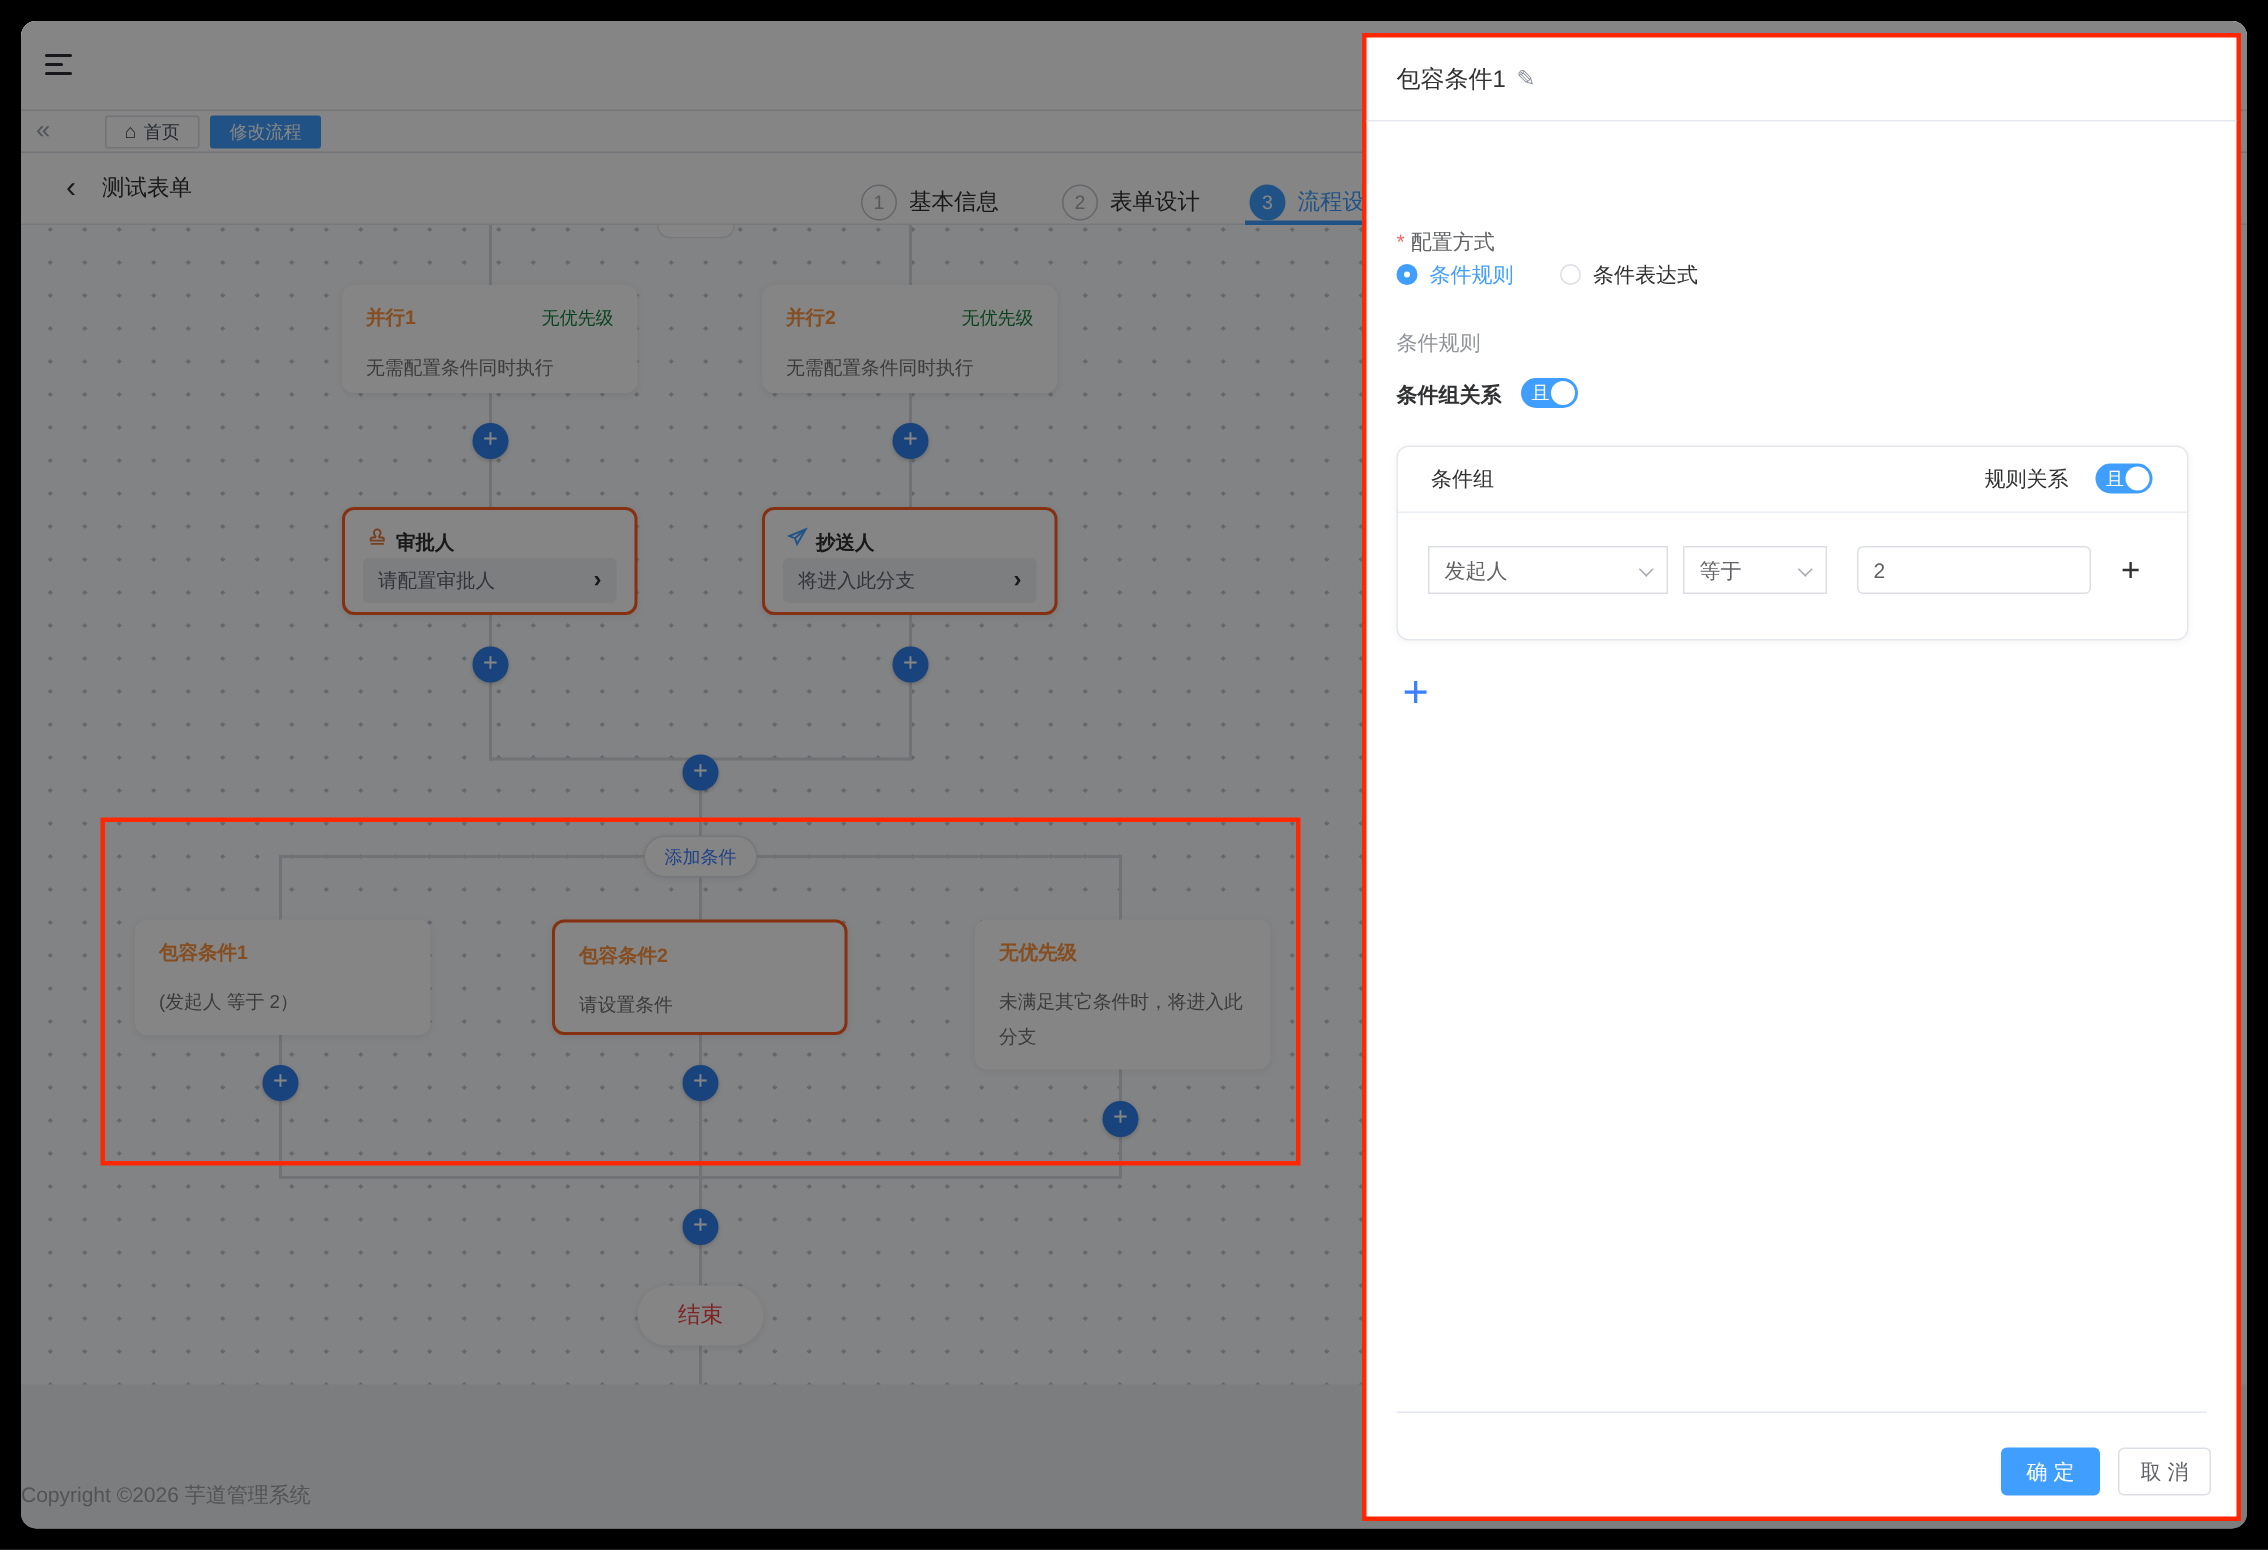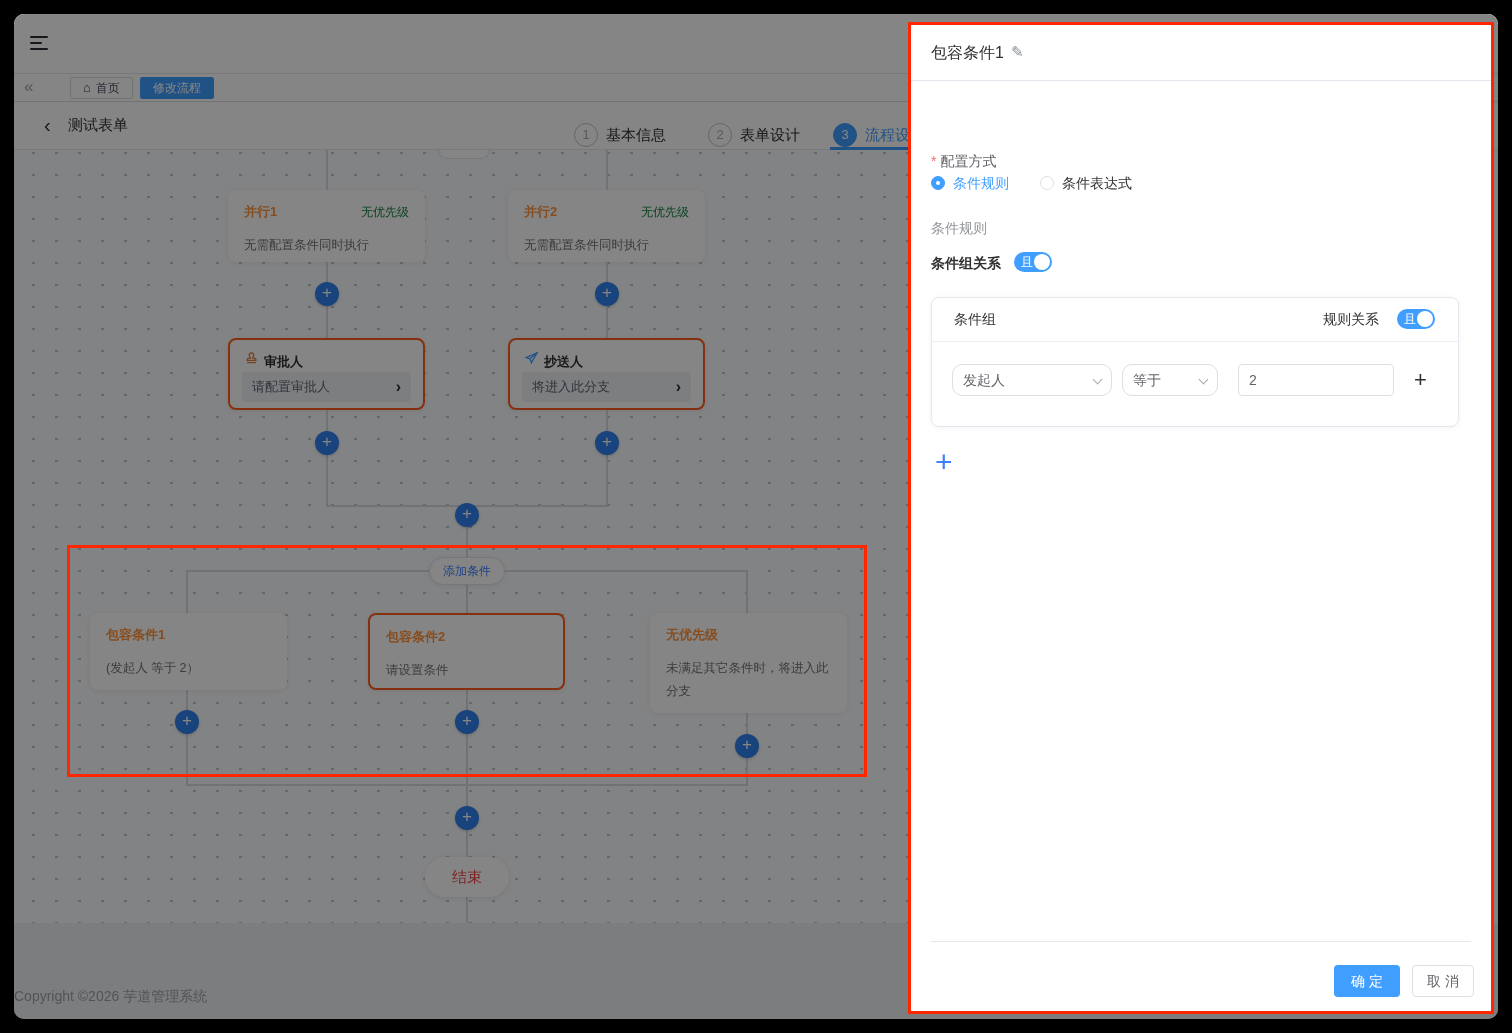"发起人" .select-box { border-radius: 10px -> 0 }
